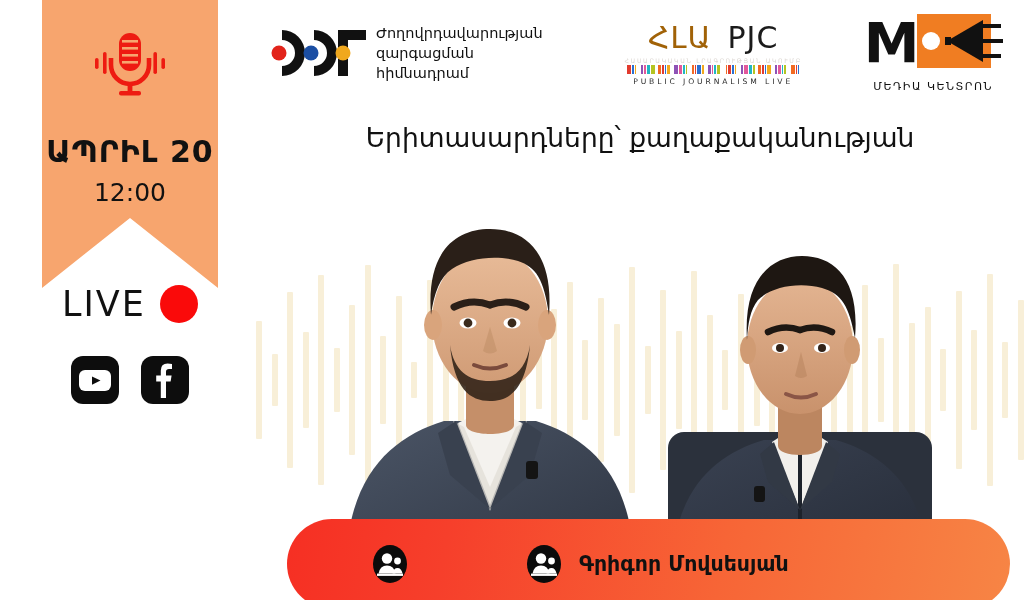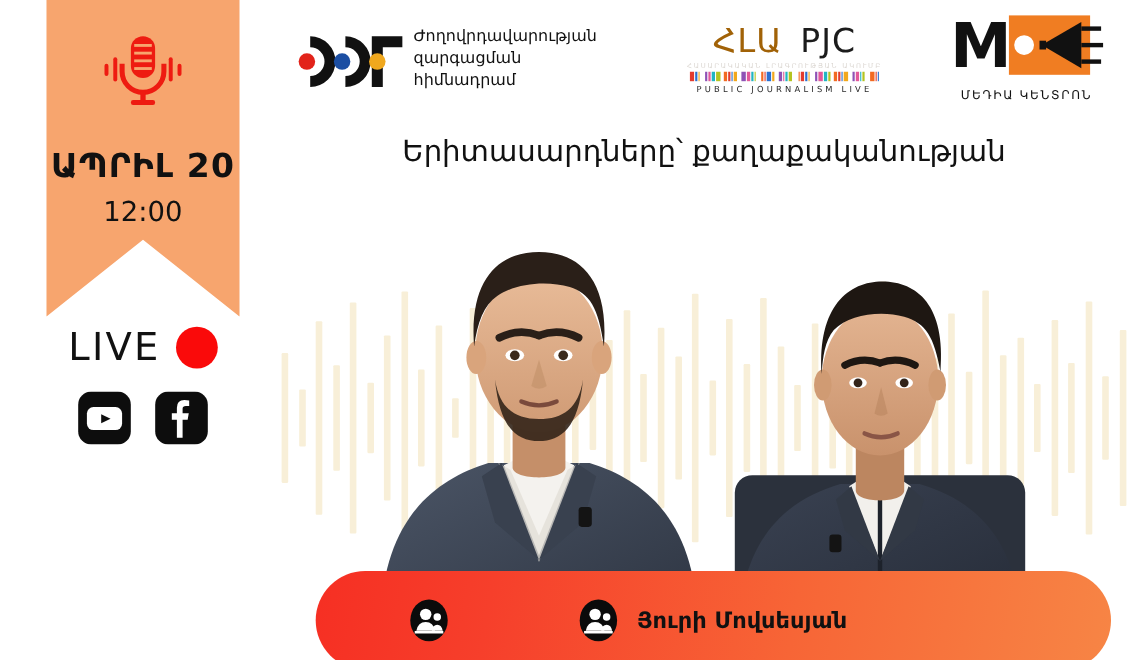"Ժողովրդավարության" .logo { align-items: flex-end -> center }
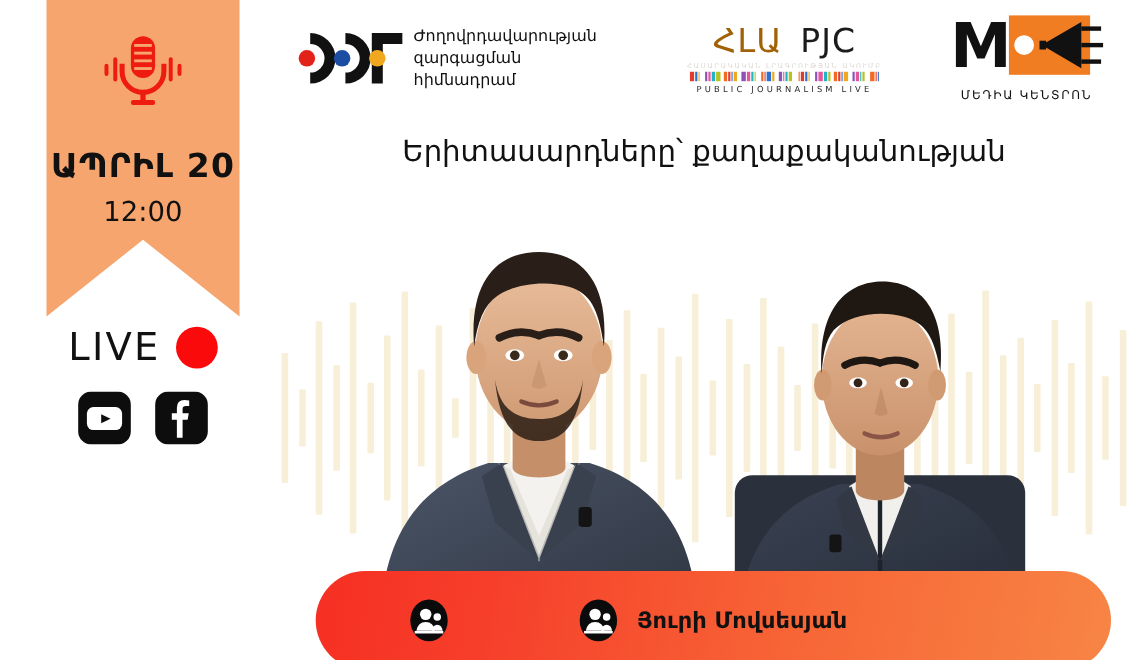"LIVE" #live-row { top: 296px -> 284px }
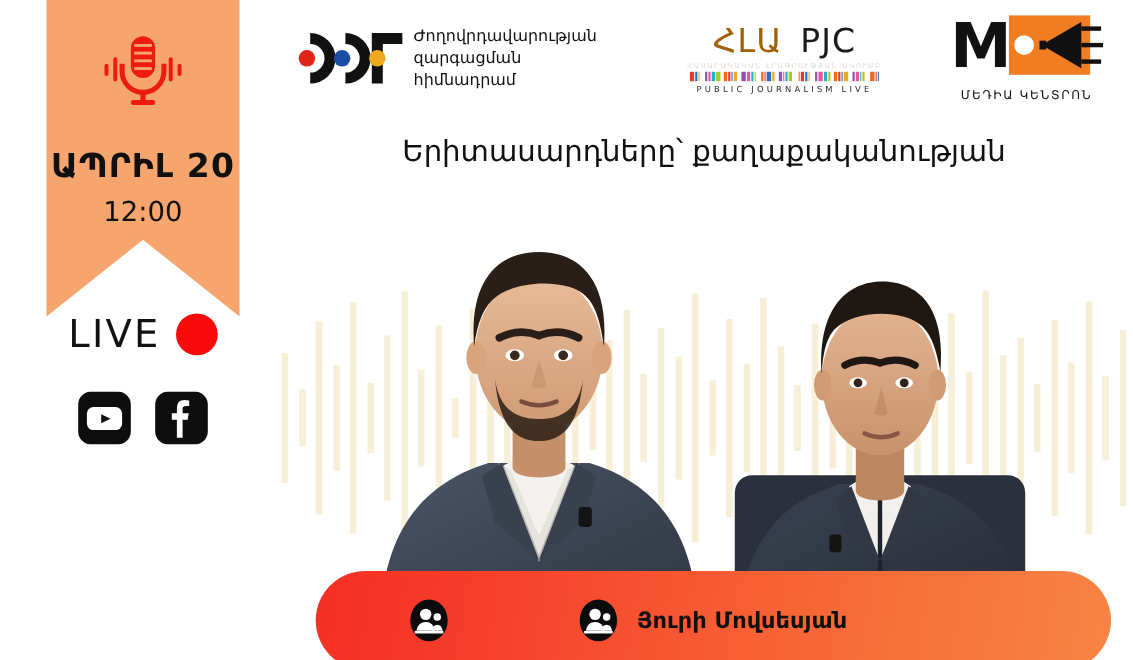"Յուրի Մովսեսյան" span.name-label { text: Յուրի -> Գրիգոր }
